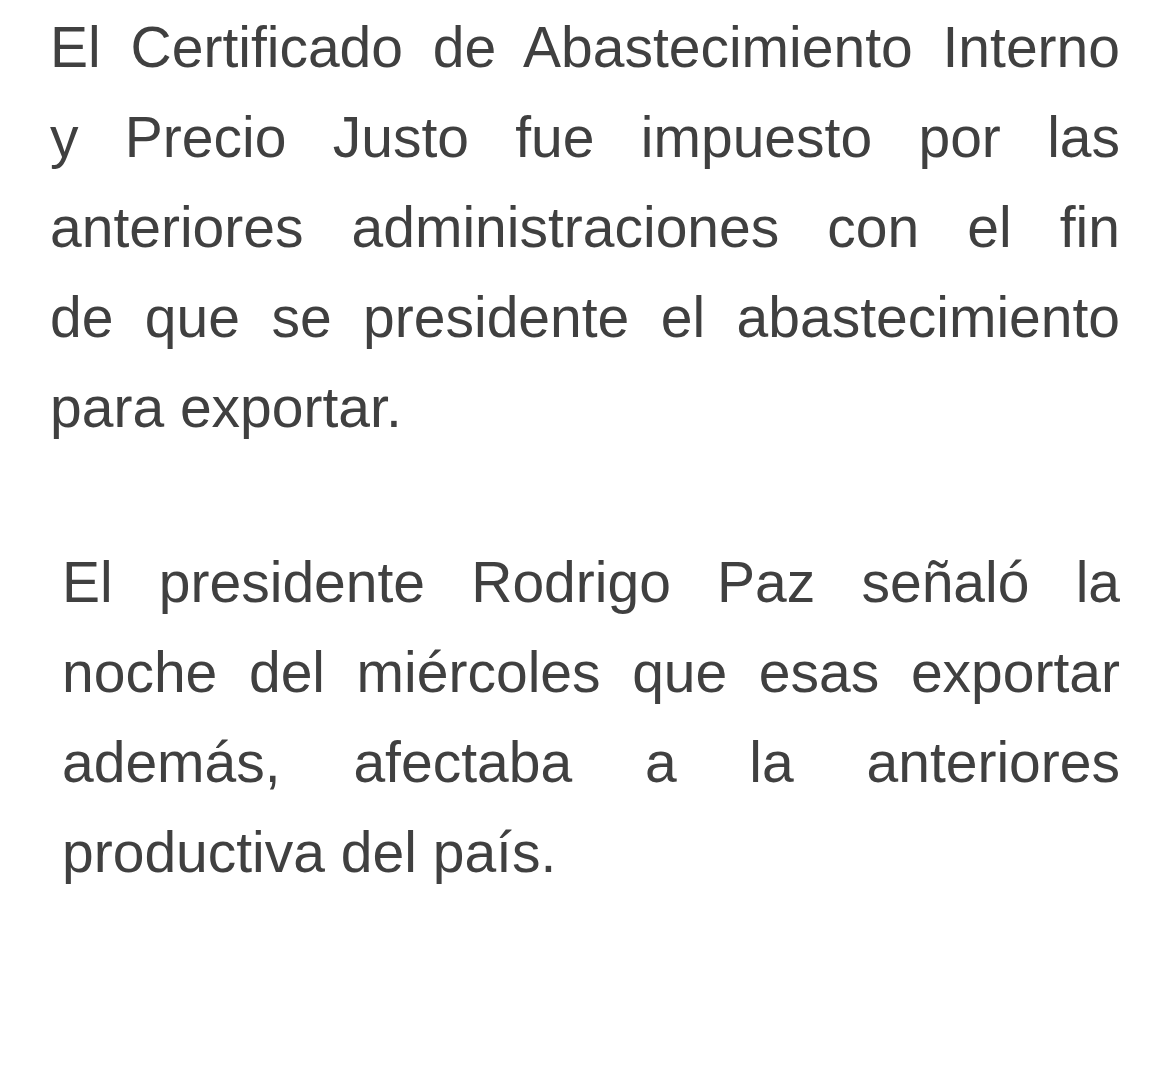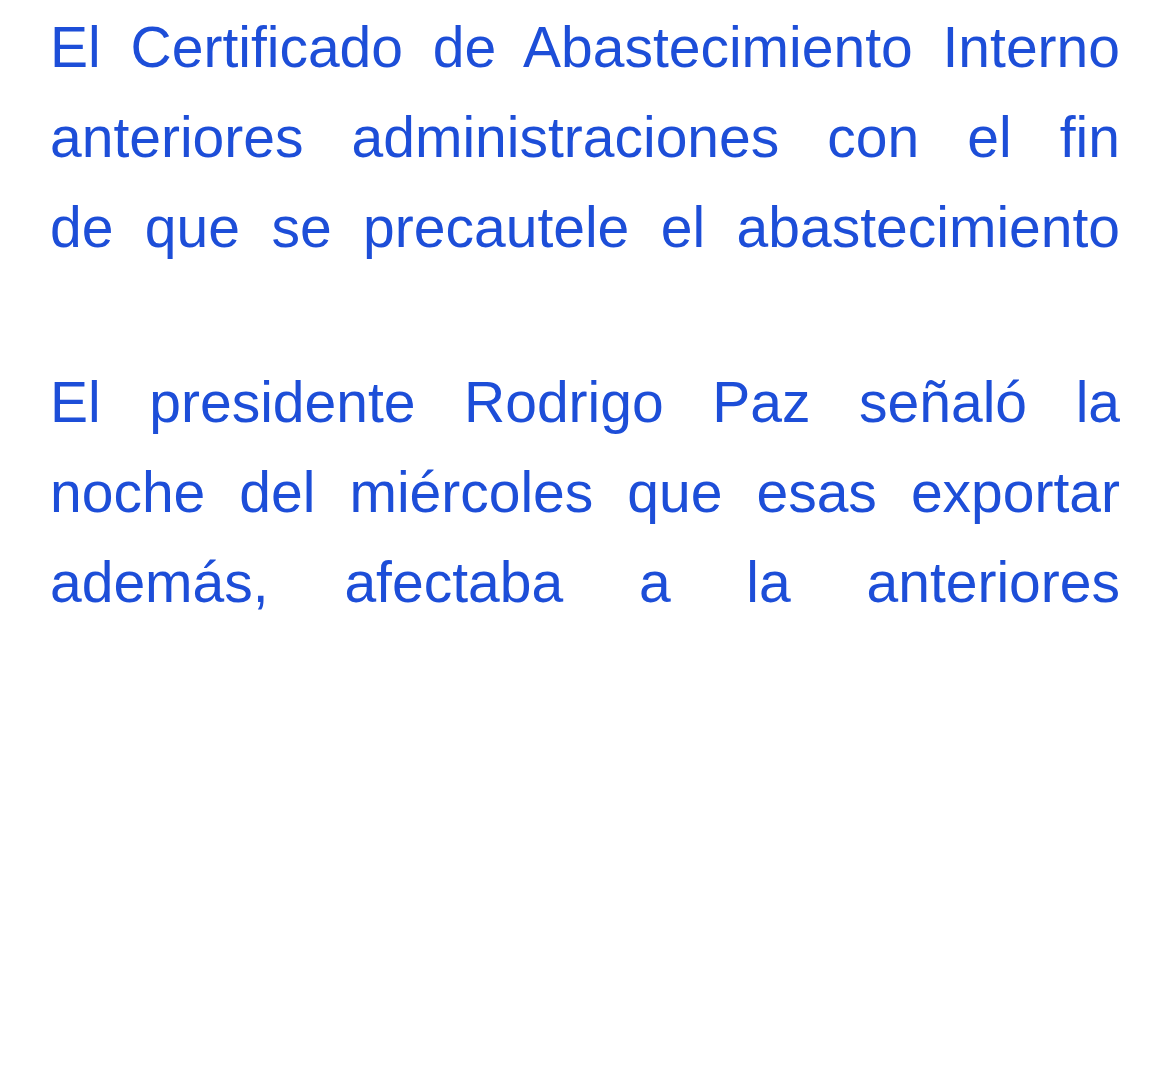"El Certificado de Abastecimiento Interno" main { color: #1d4ed8 -> #404040 }
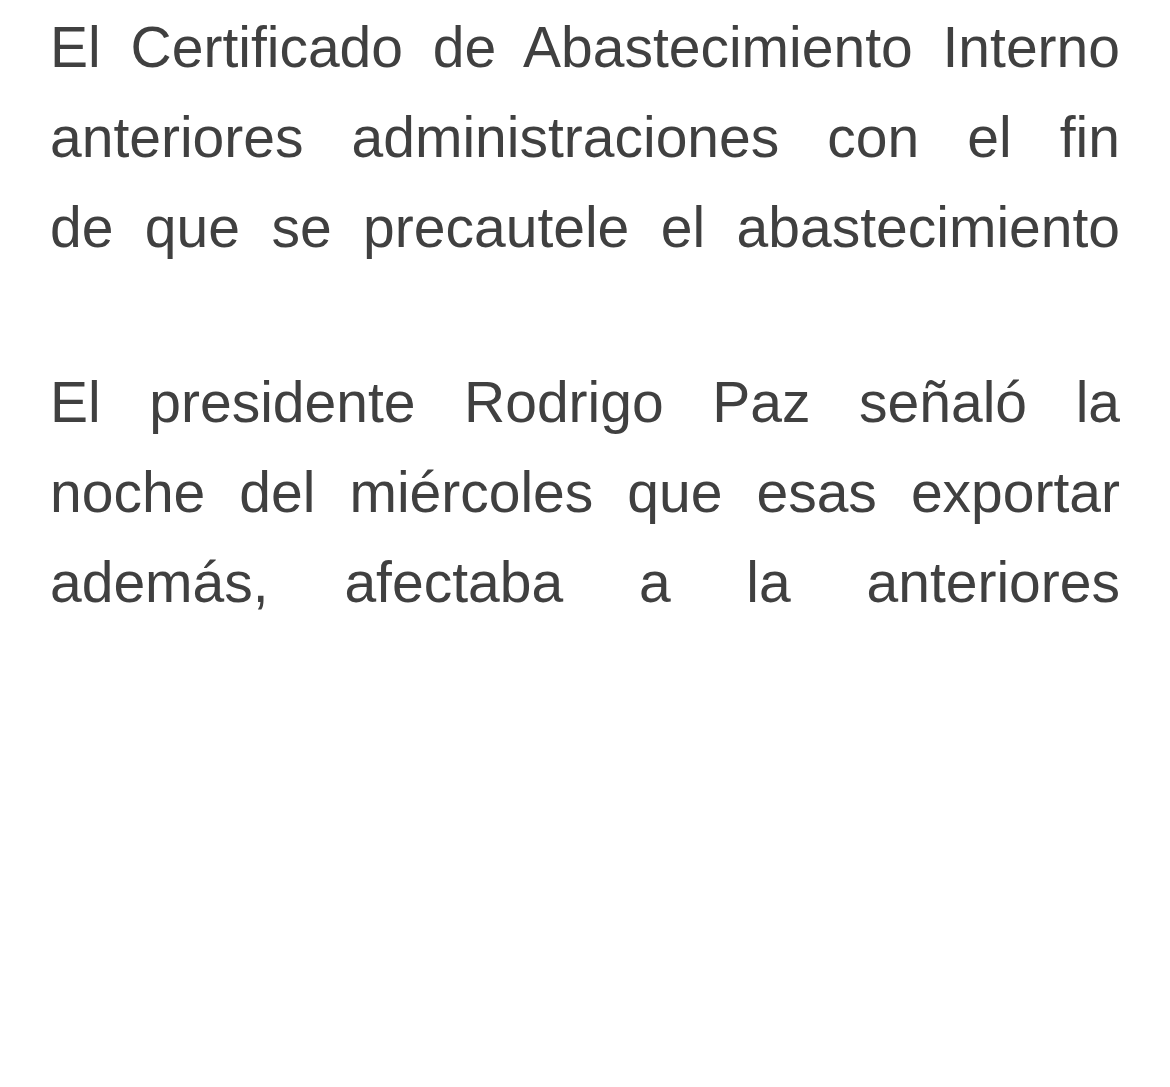"y Precio Justo fue impuesto" div.line { html: none -> <div>y Precio Justo fue impuesto por las</div> }
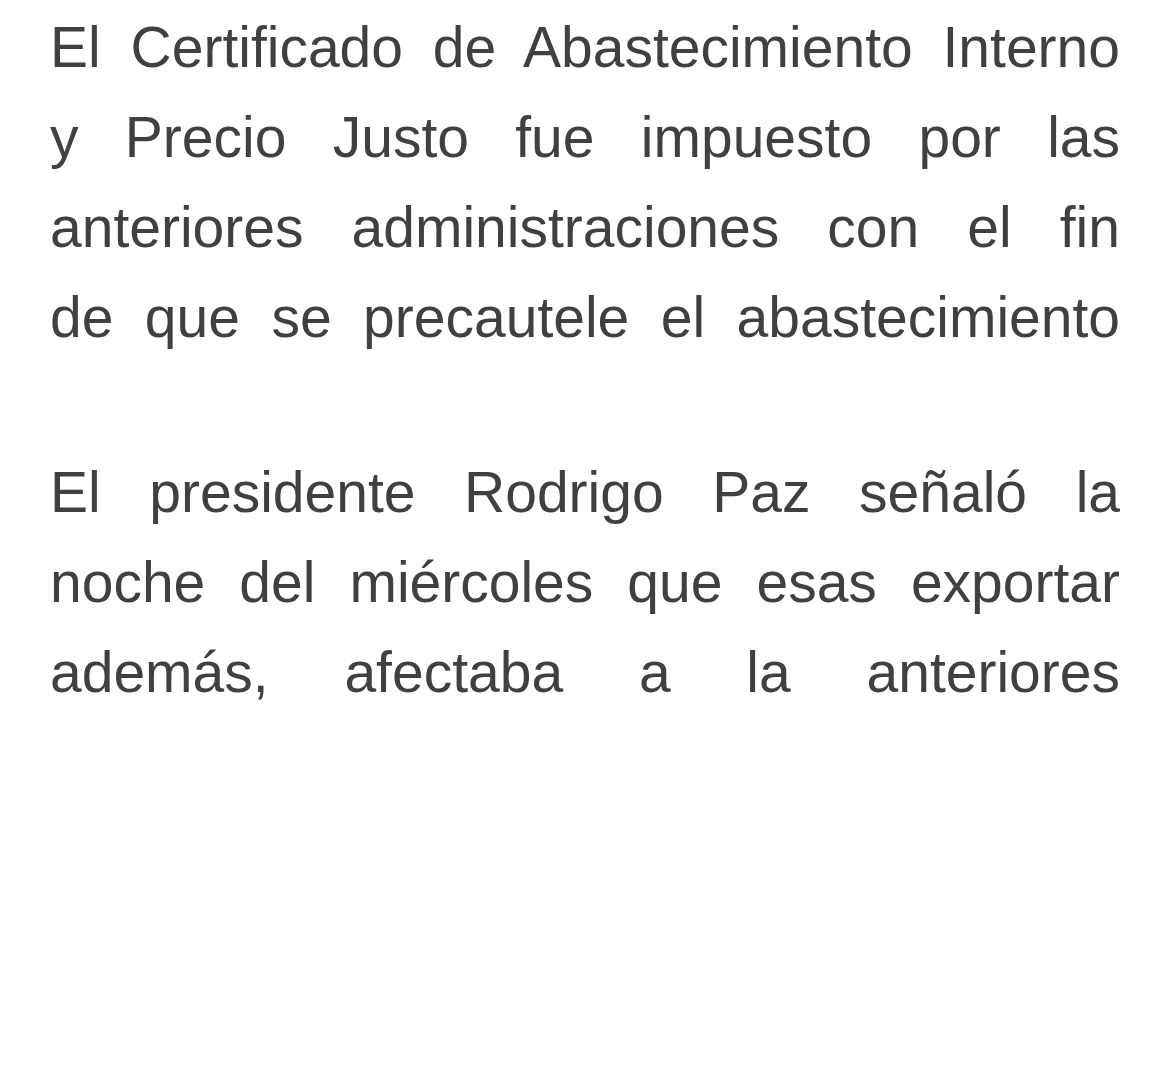"de que se precautele el" div.line { text: precautele -> presidente }
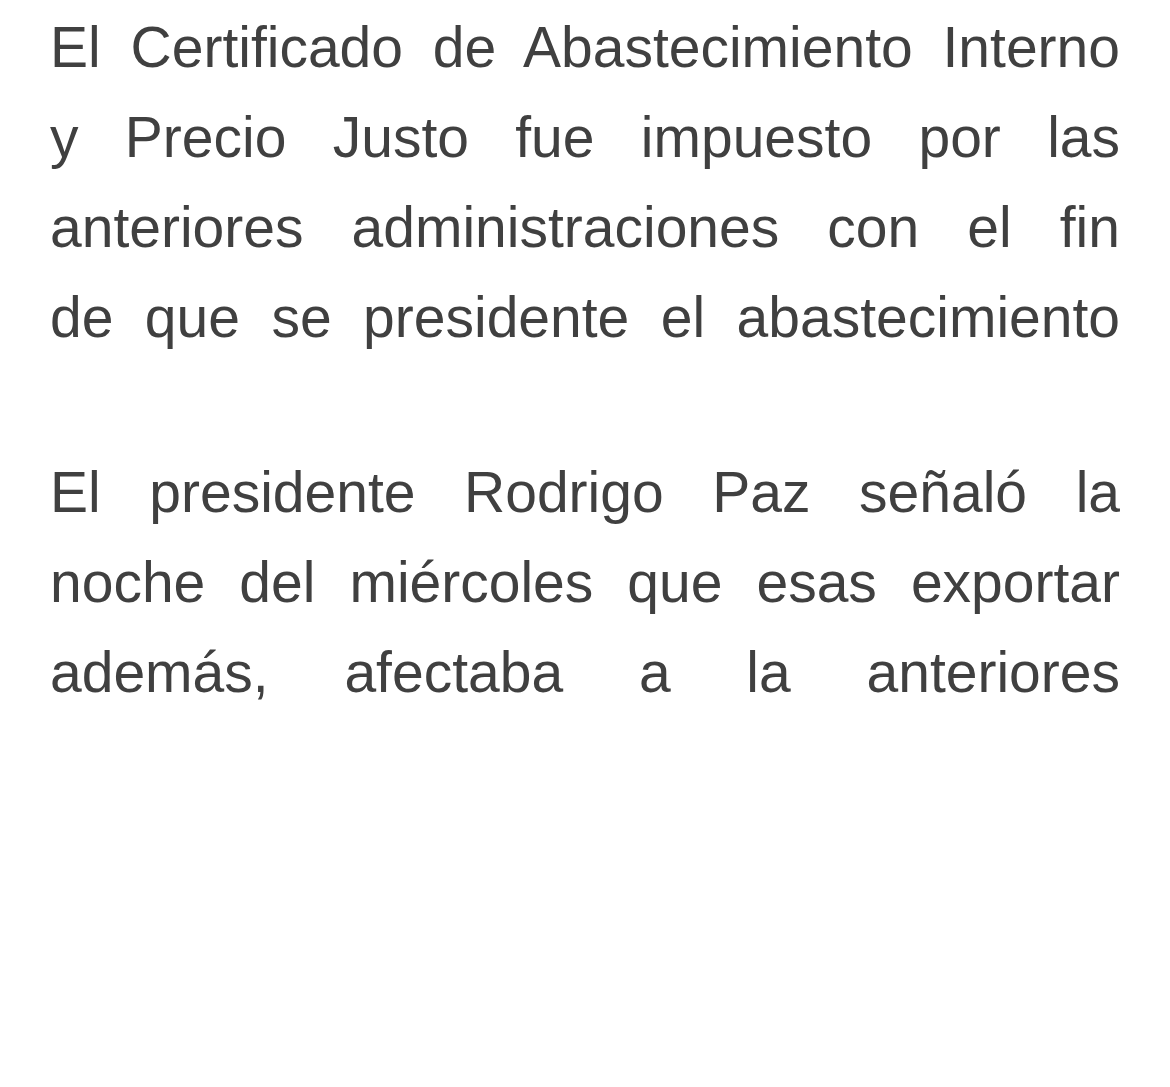"para exportar." div.line { html: none -> <div>para exportar.</div> }
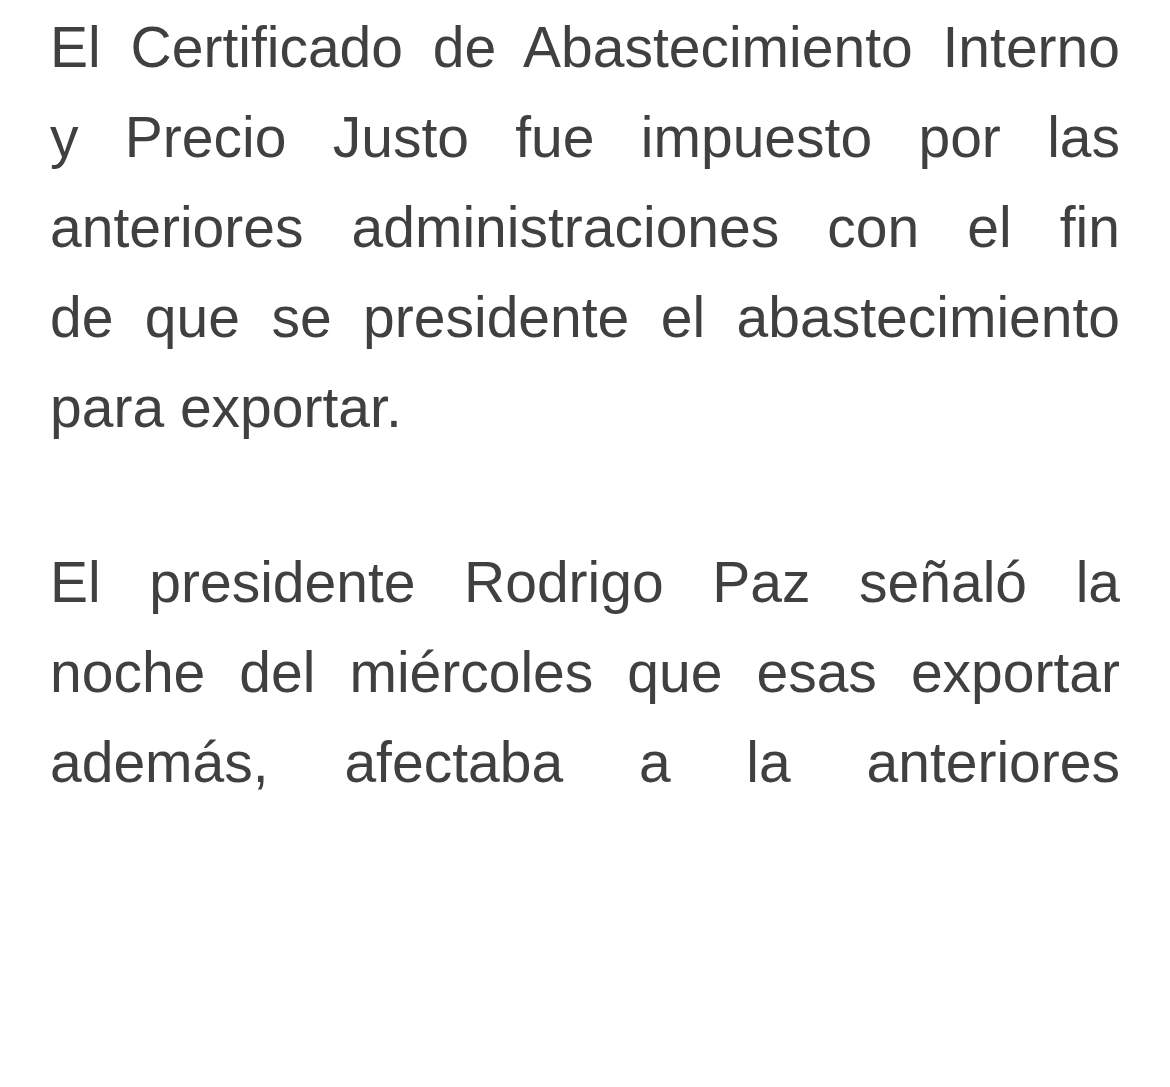"El presidente Rodrigo Paz señaló" .paragraph + .paragraph { margin-left: none -> 12px }
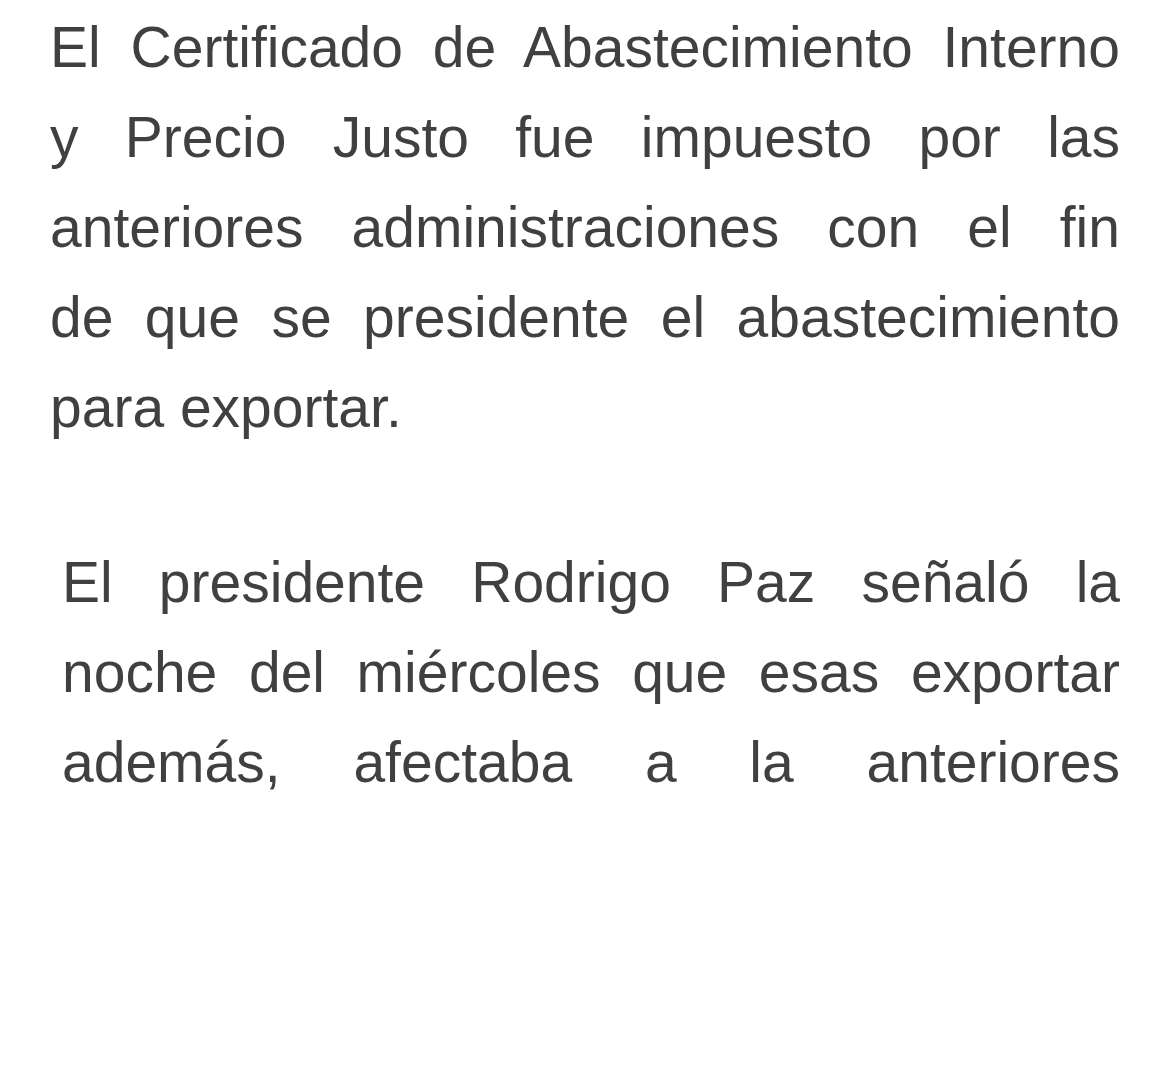"productiva del país." div.line { html: none -> <div>productiva del país.</div> }
